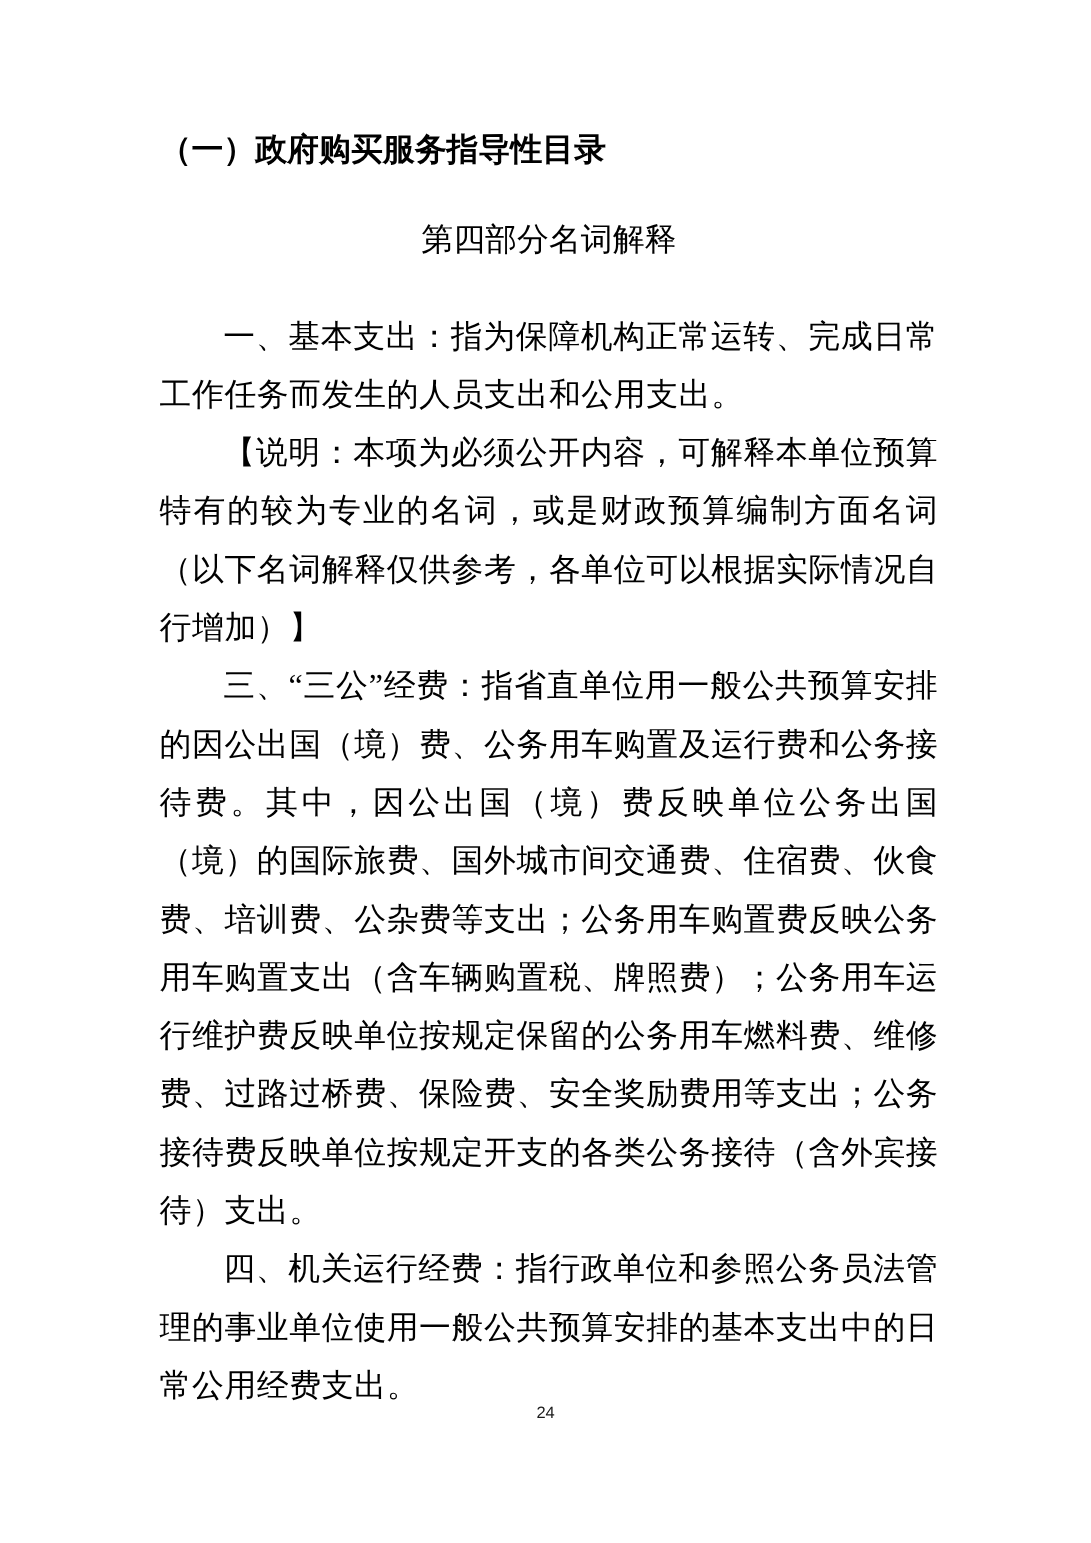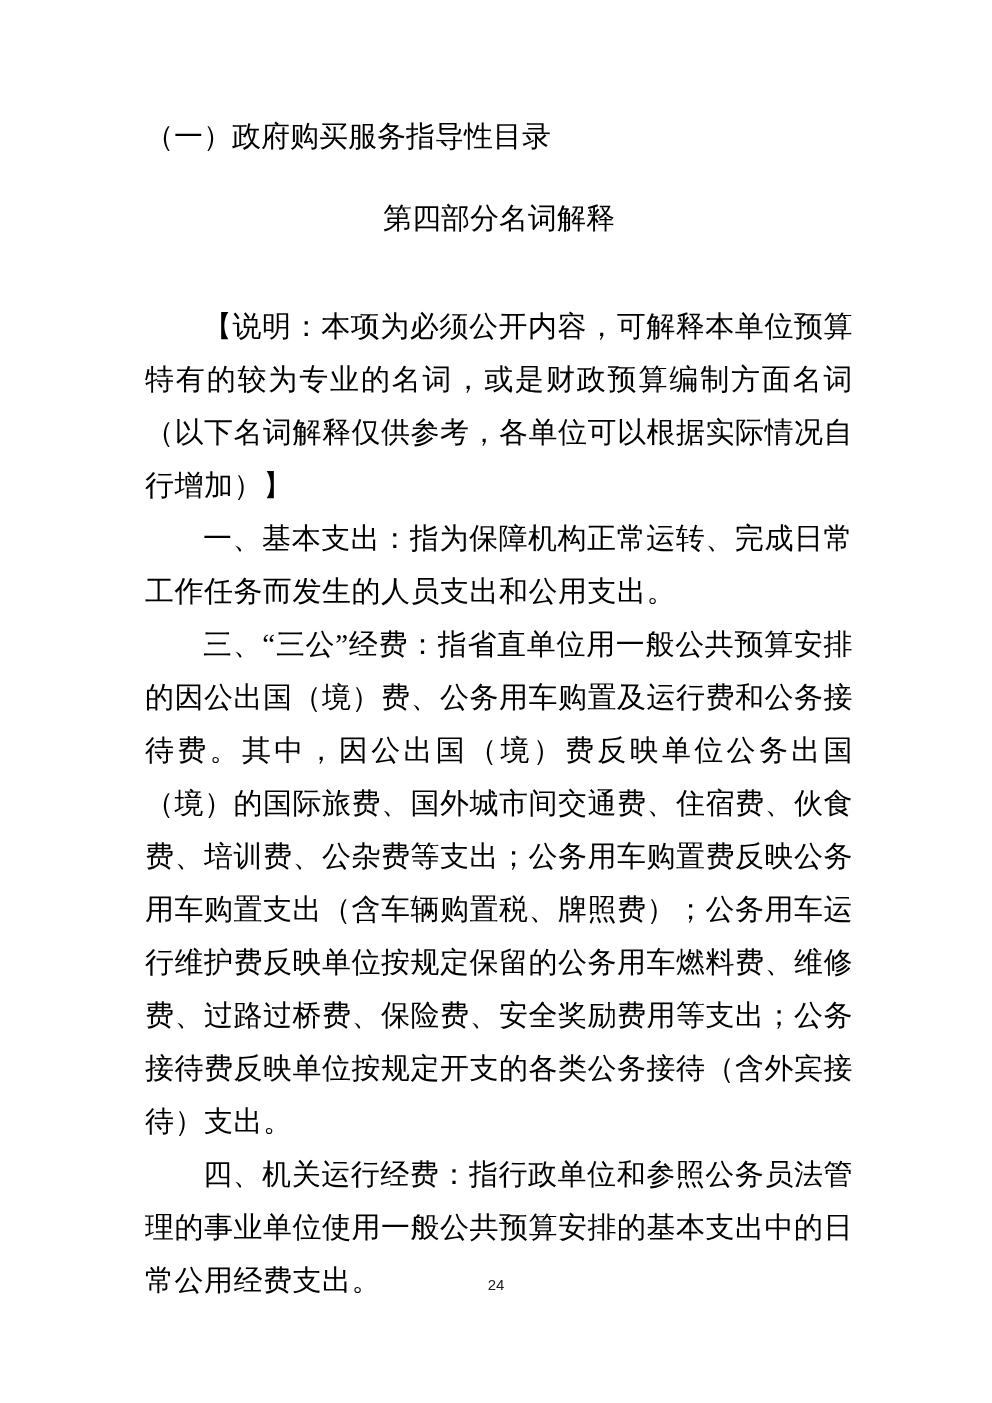"（一）政府购买服务指导性目录" .list-heading { font-weight: none -> bold }
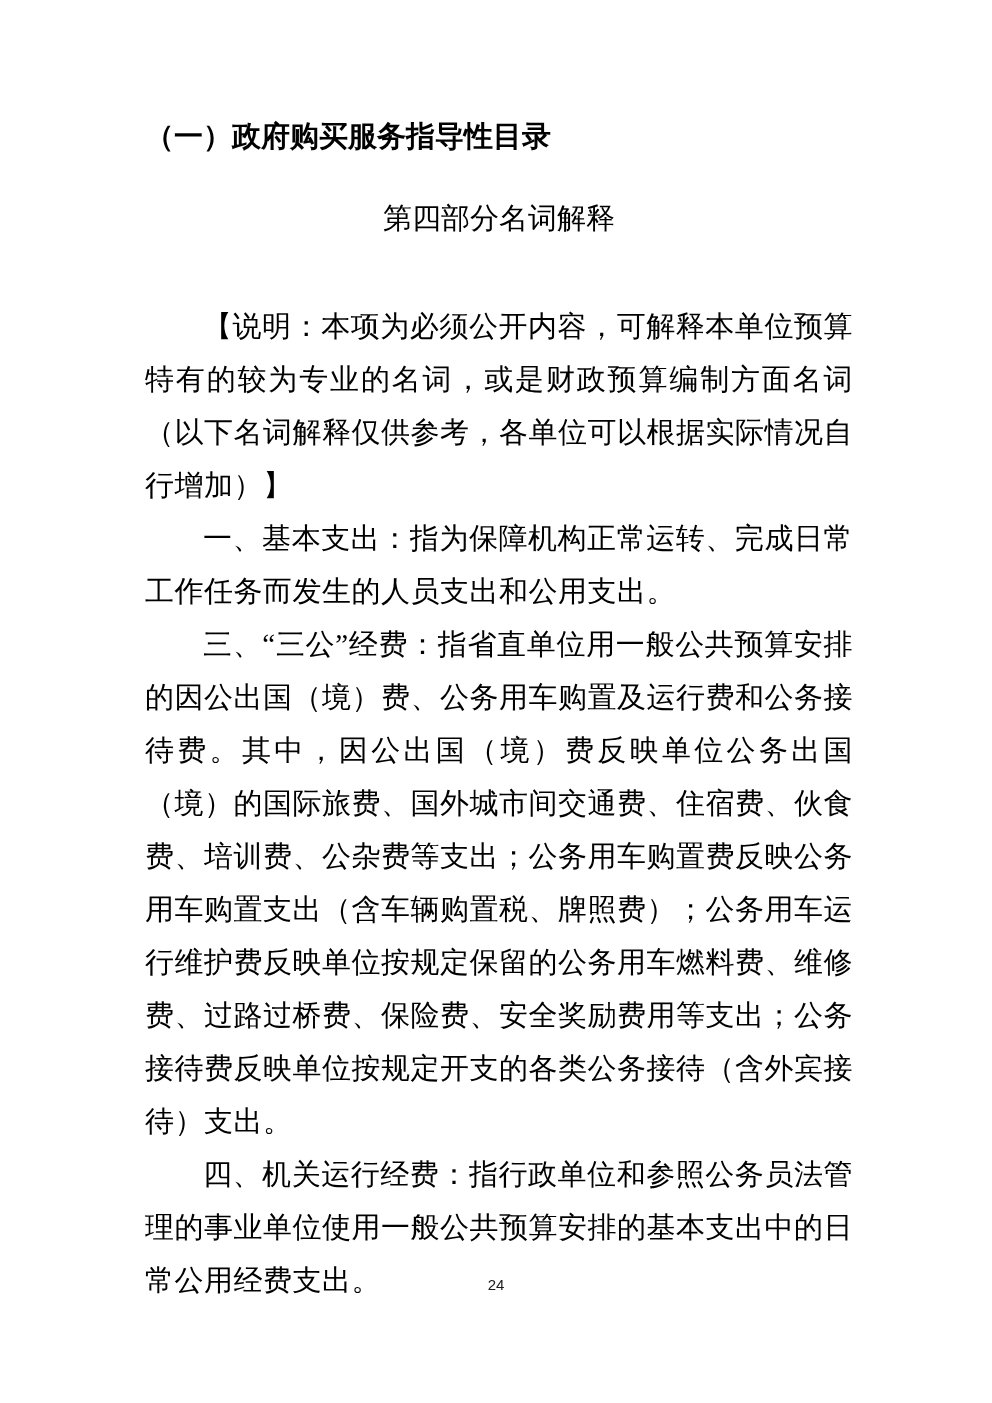"第四部分名词解释" .section-title { margin: 46px 0 64px 0 -> 46px 0 44px 0 }
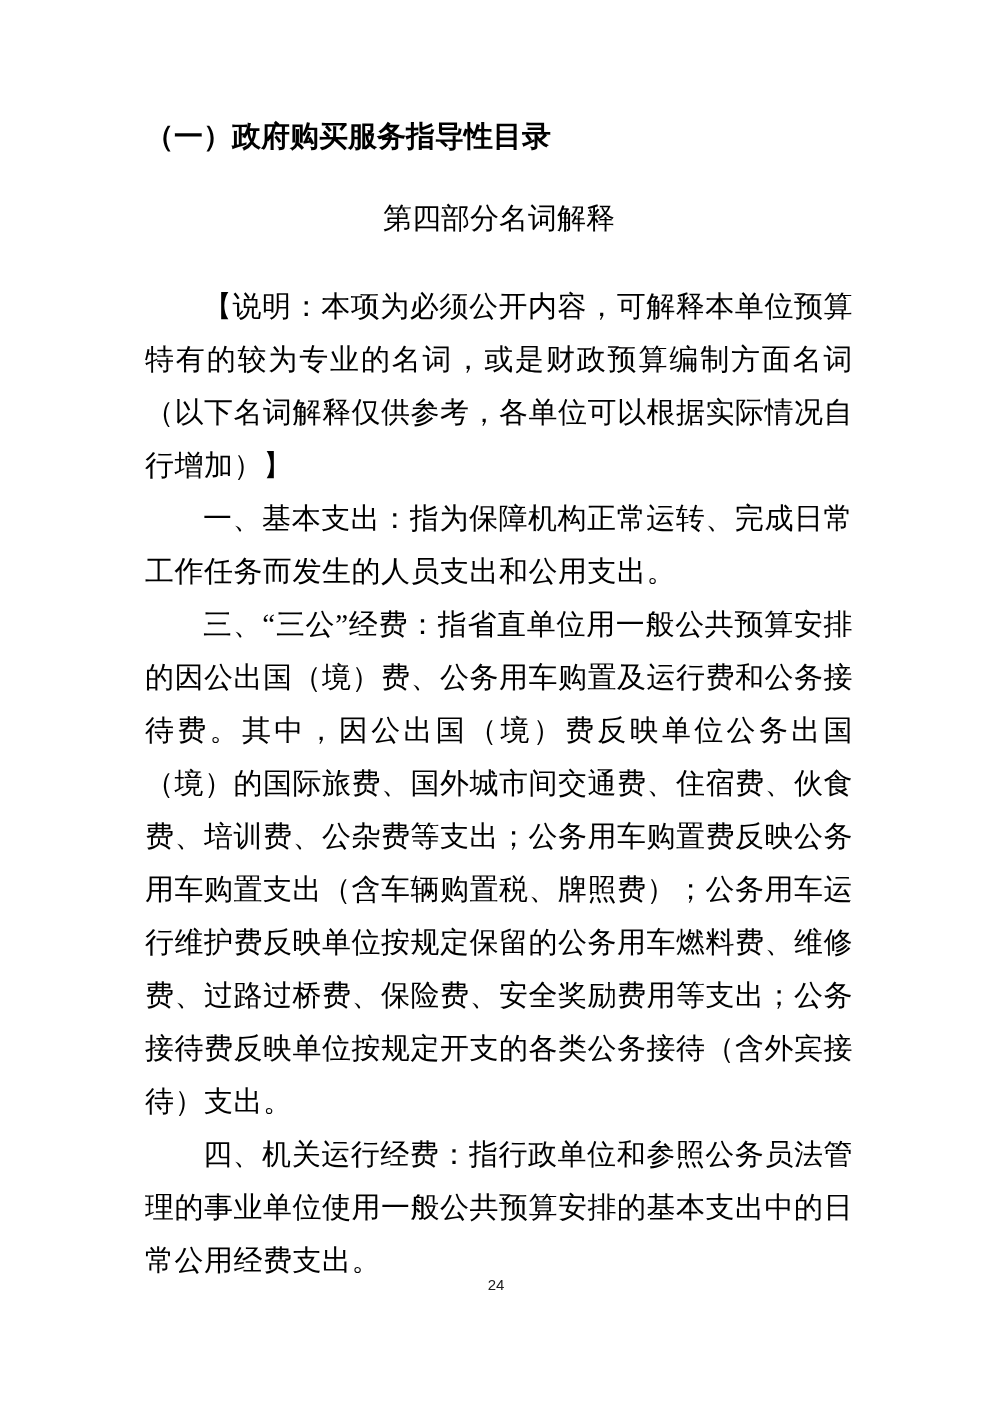"【说明：本项为必须公开内容，可解释本单位预算特有的较为专业的名词，或是财政预算编" p { order: before "一、基本支出：指为保障机构正常运转、完成日常工作任务而发生的人员支出和公用支出。" -> after "一、基本支出：指为保障机构正常运转、完成日常工作任务而发生的人员支出和公用支出。" }
